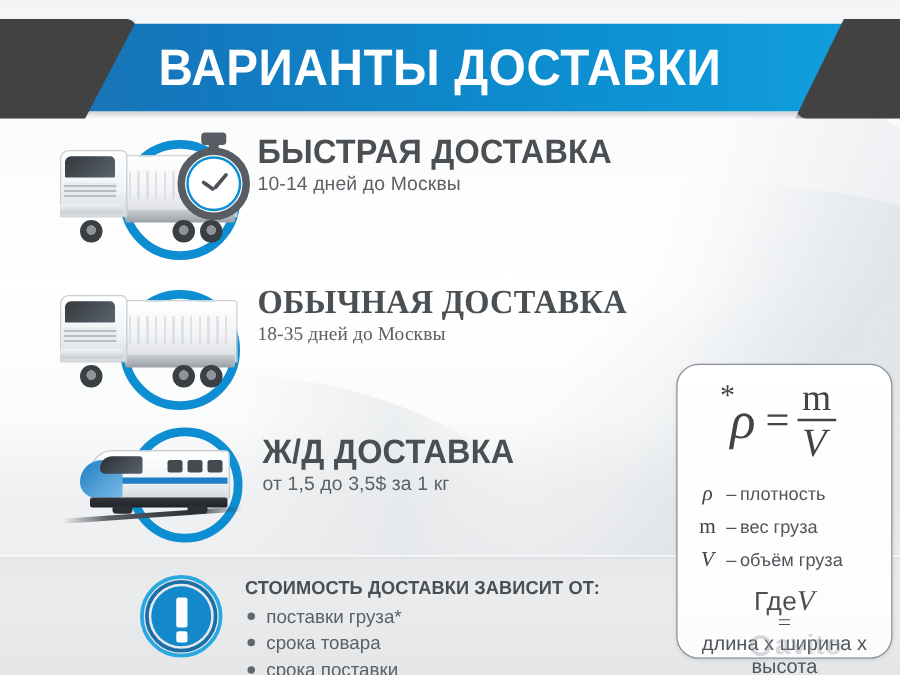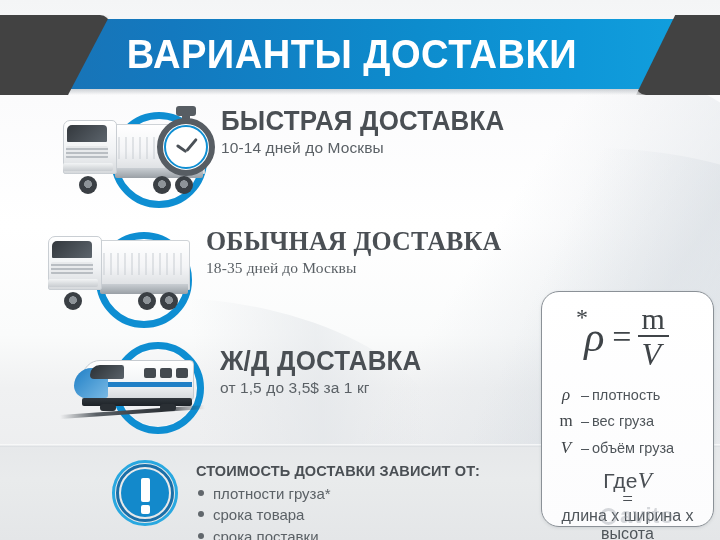"БЫСТРАЯ ДОСТАВКА" .sec1 { left: 51px -> 36px }
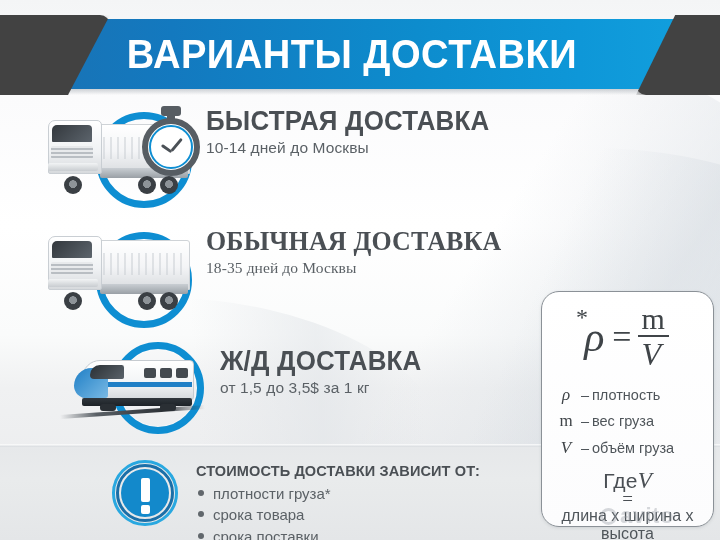"Ж/Д ДОСТАВКА" .sec3 { left: 50px -> 40px }
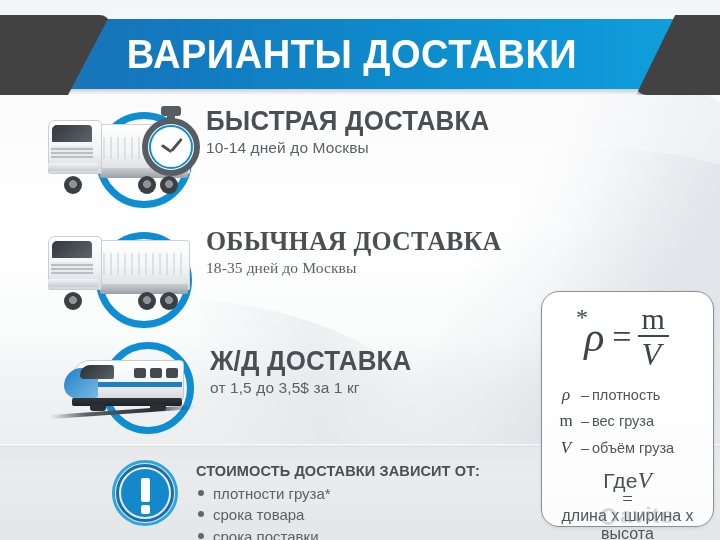"плотности груза*" li { text: плотности -> поставки }
